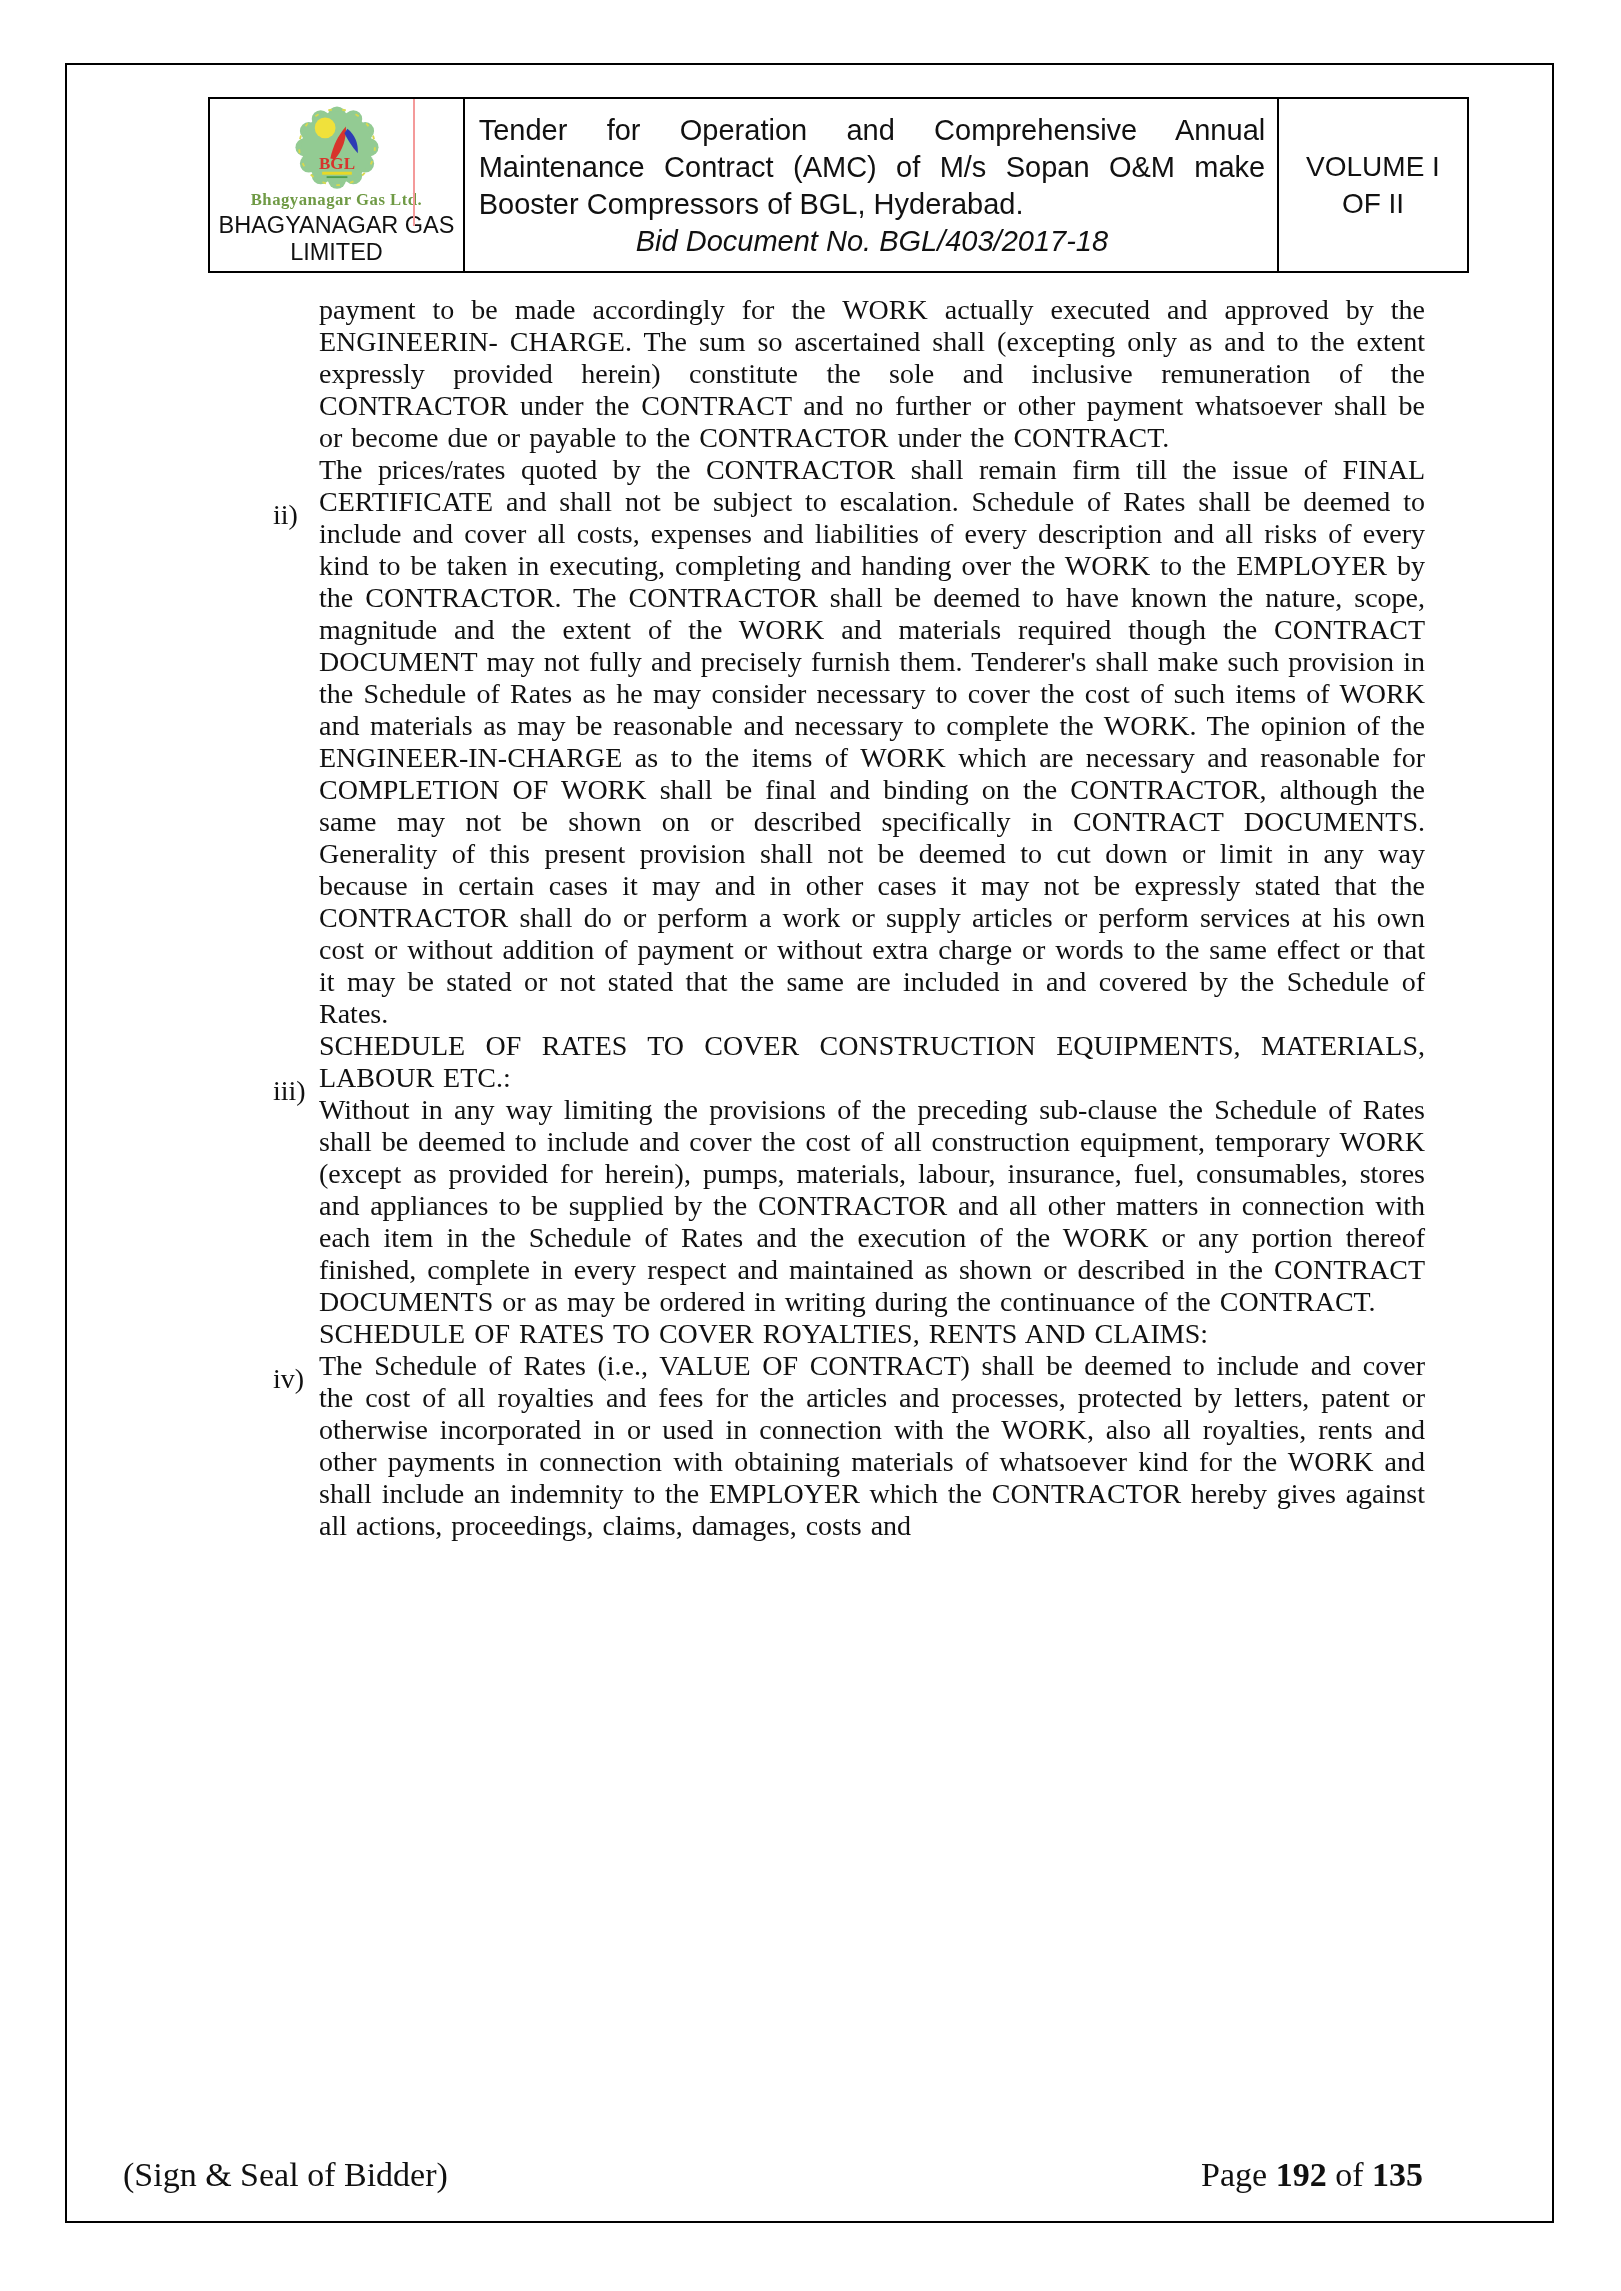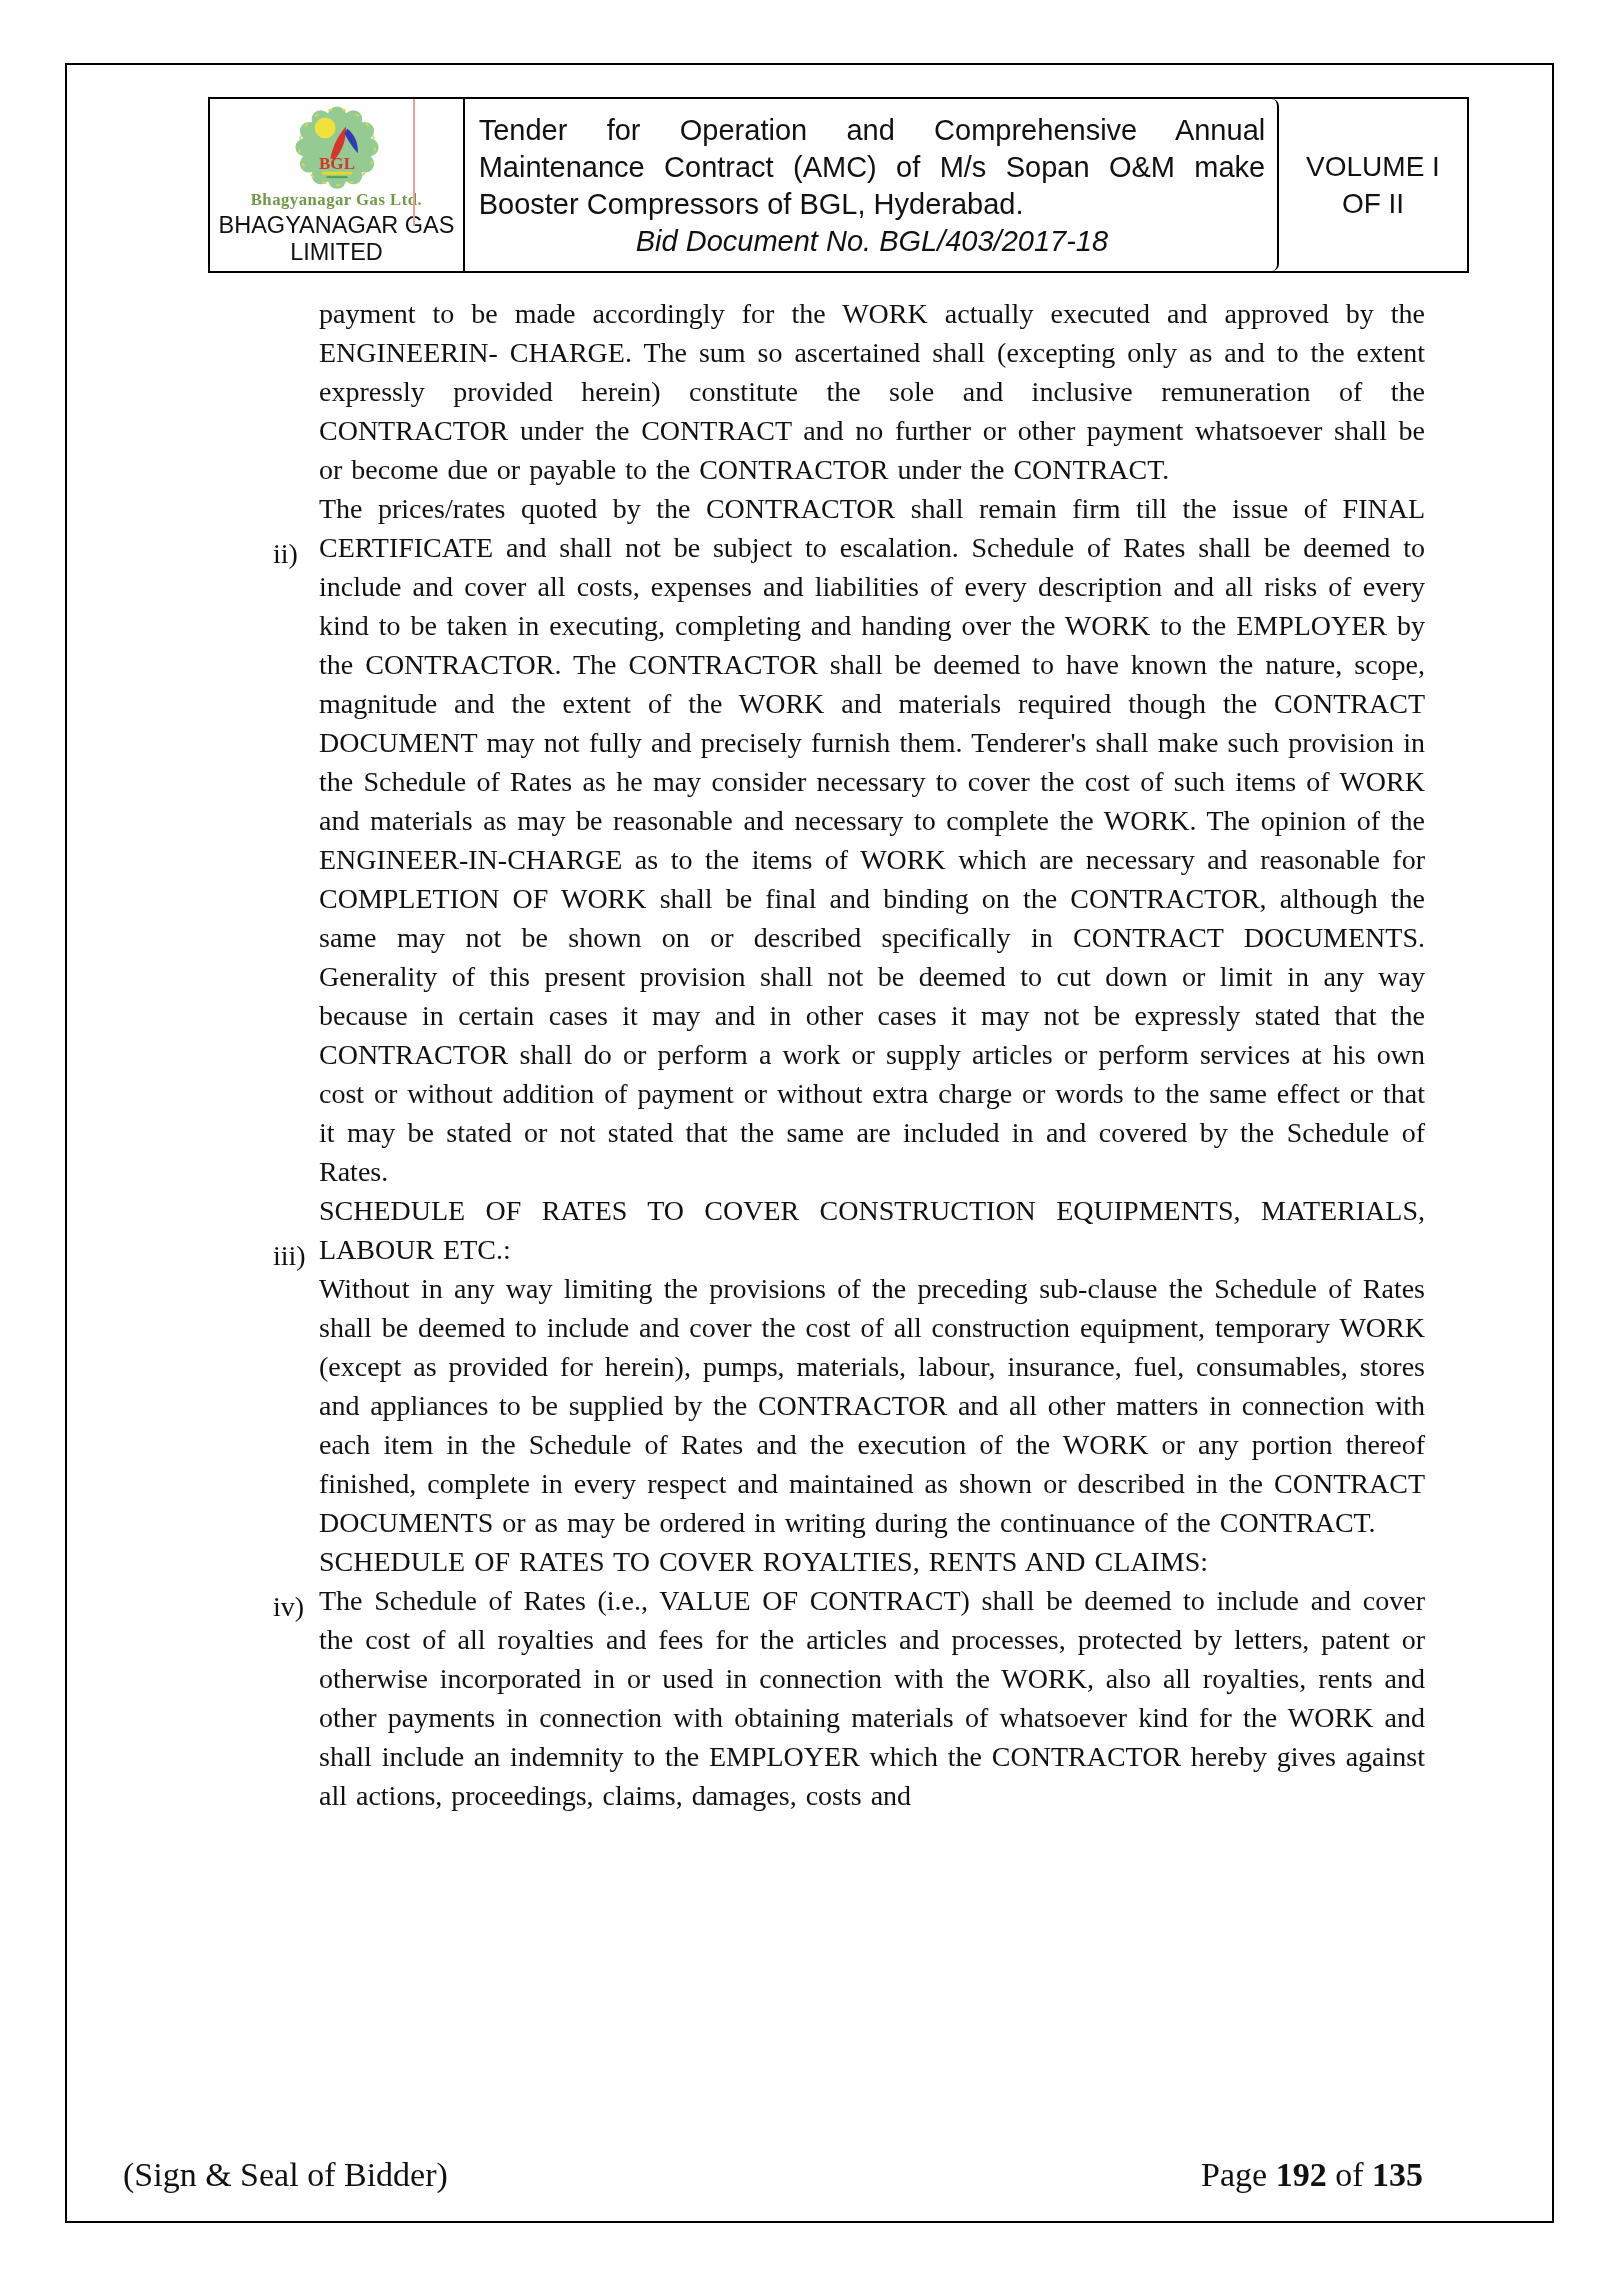"Tender for Operation and Comprehensive" .cell-title { border-radius: 7px -> none }
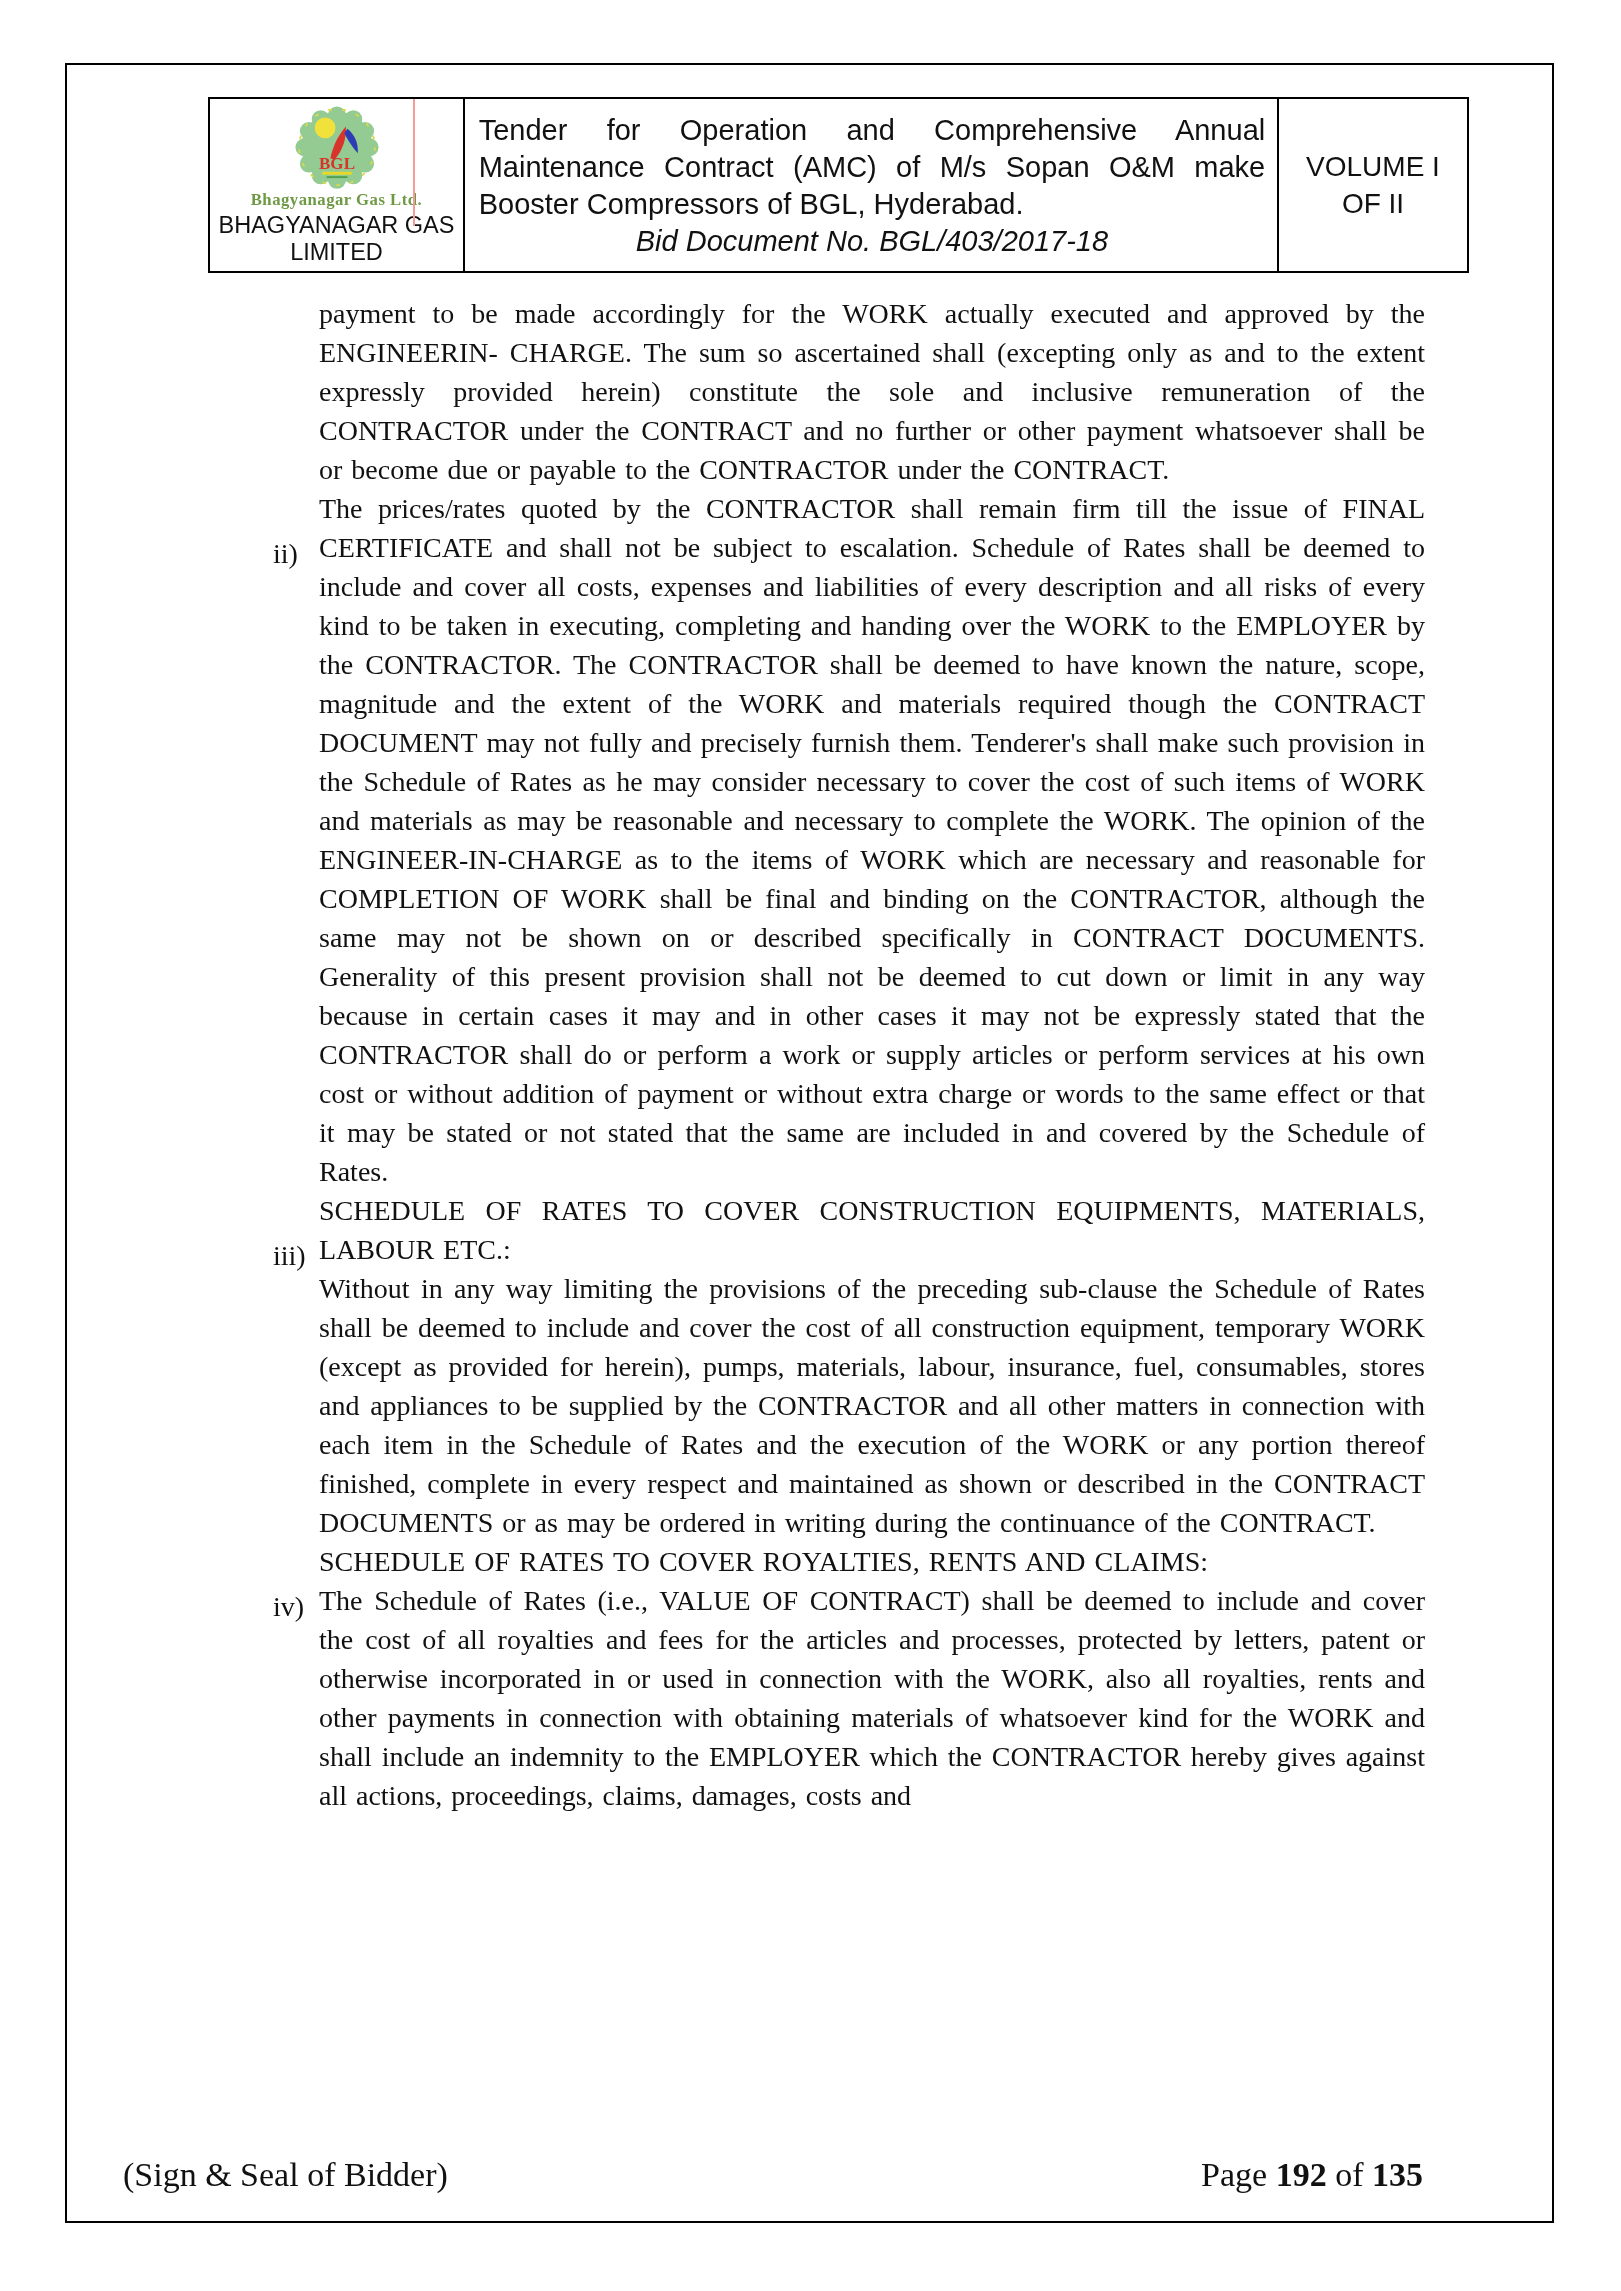"payment to be made accordingly" .content { line-height: 39px -> 32px }
